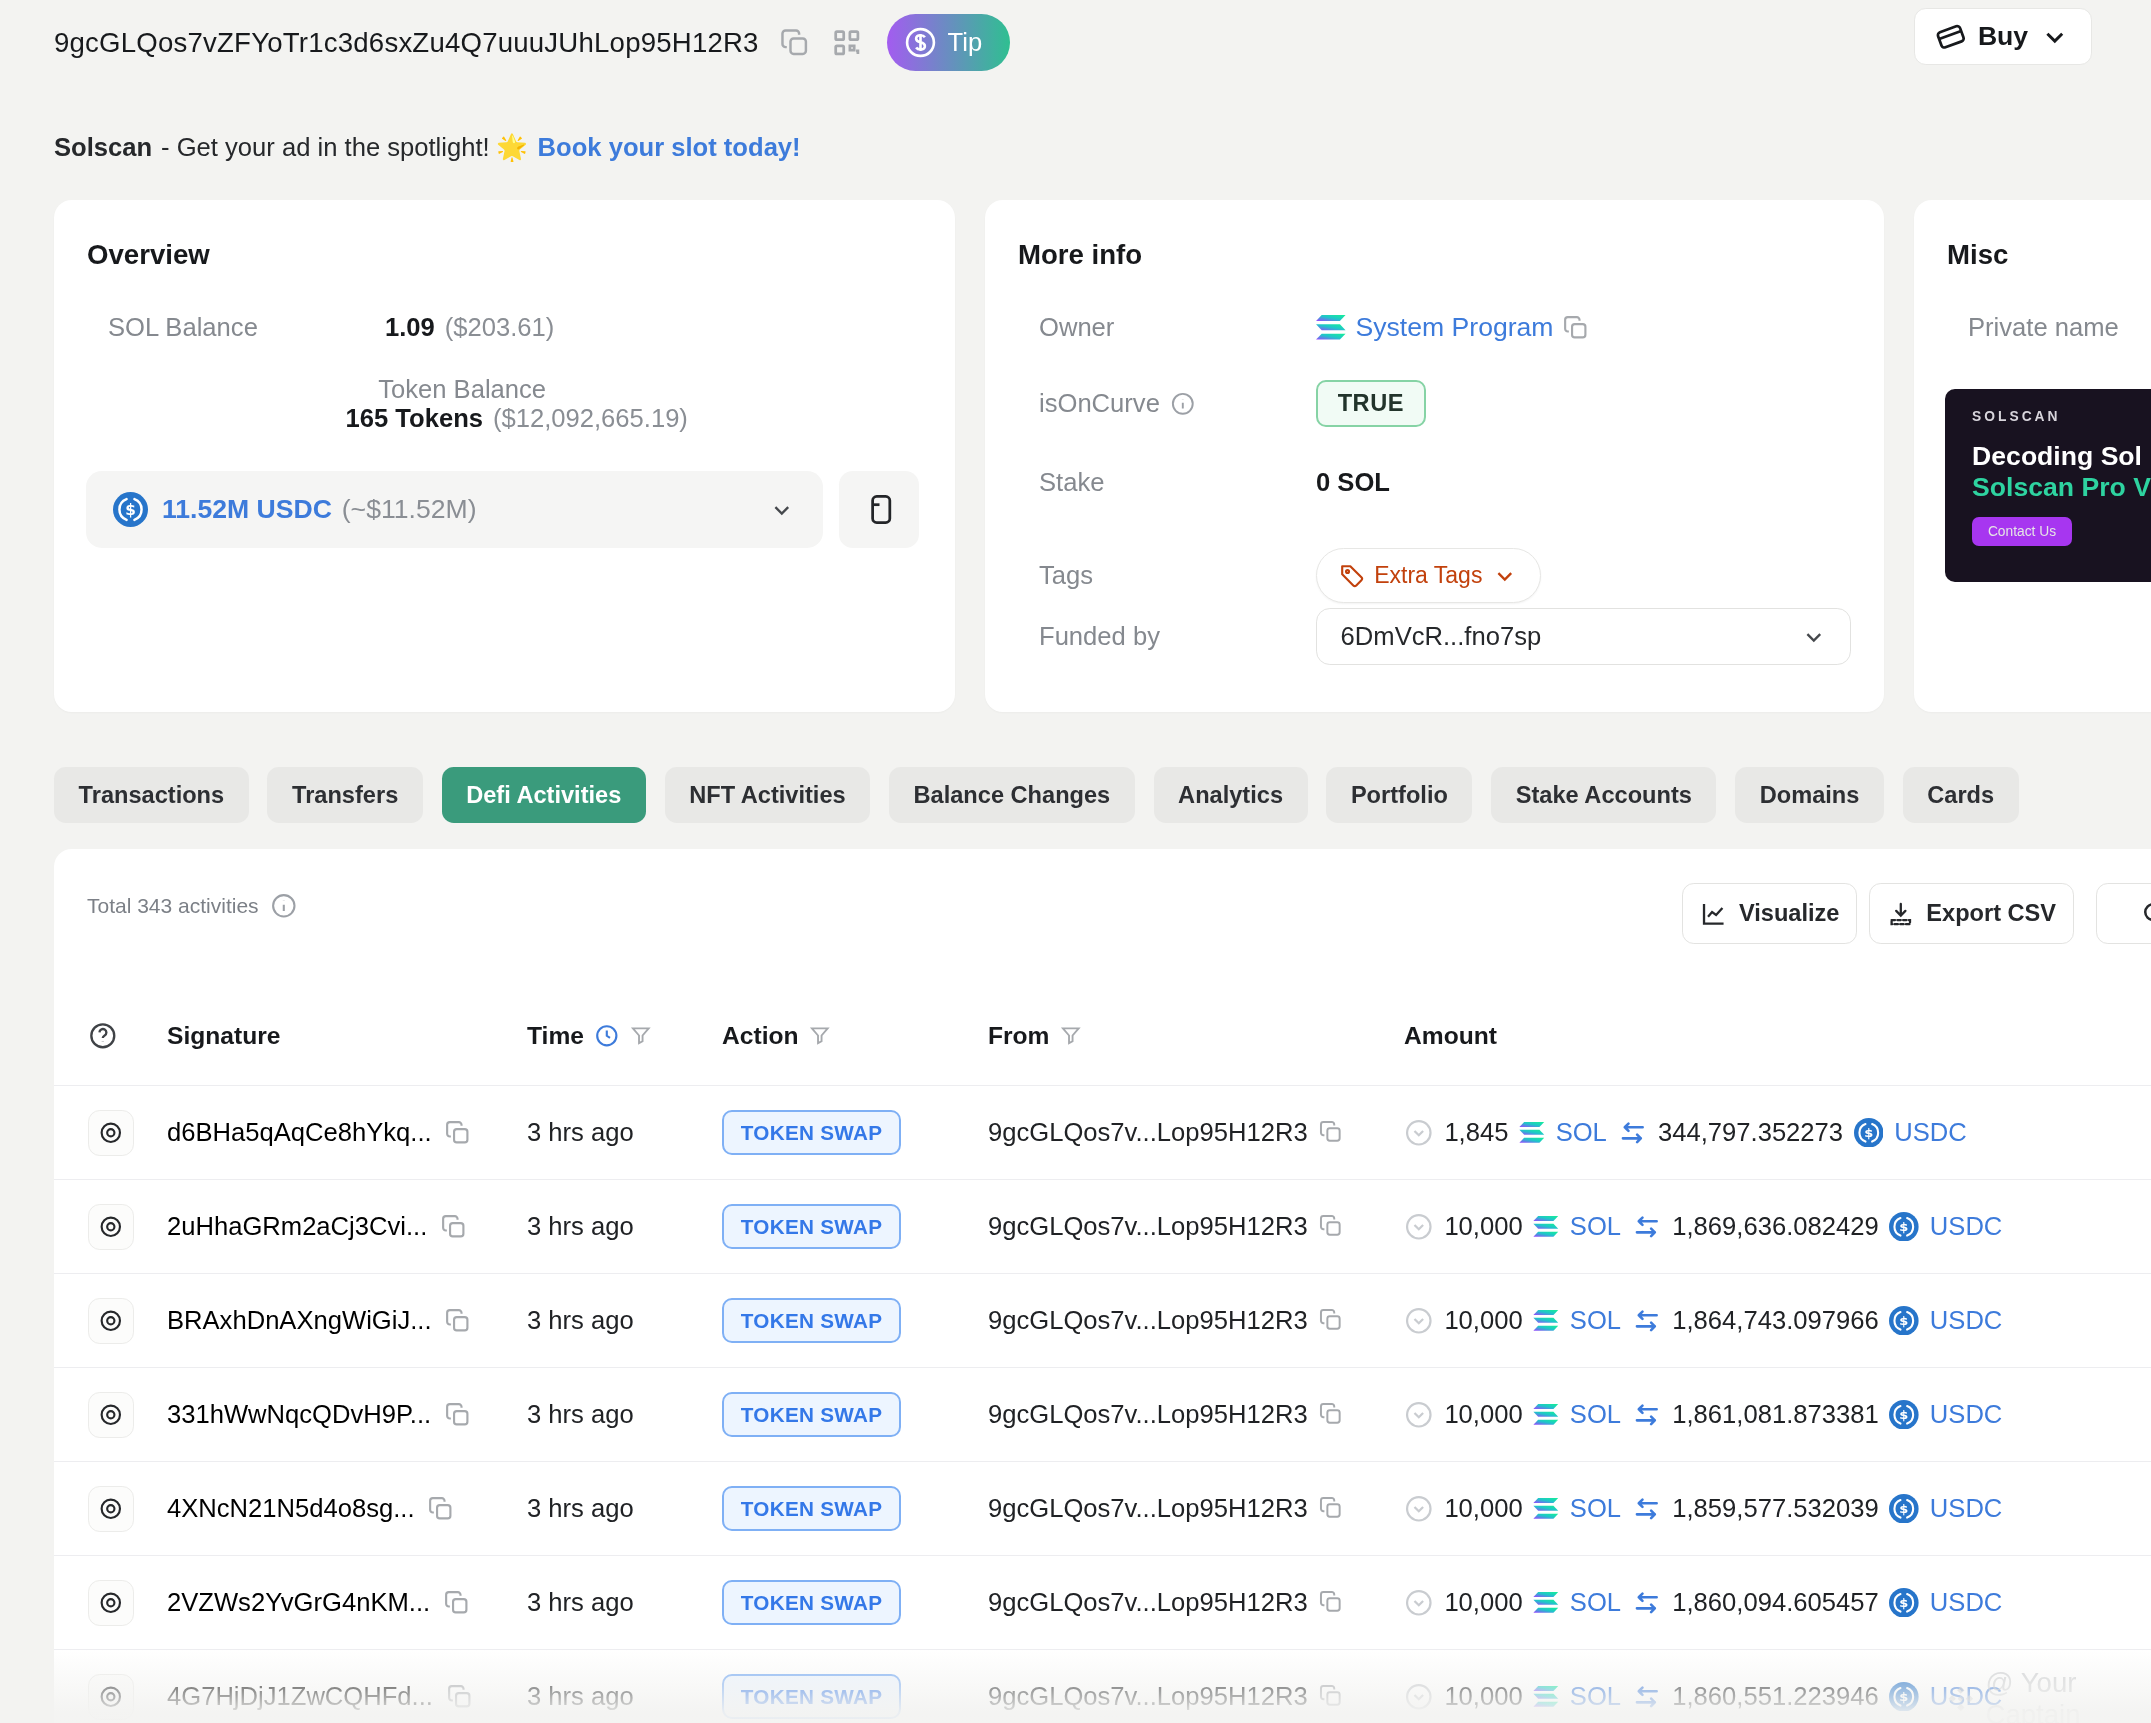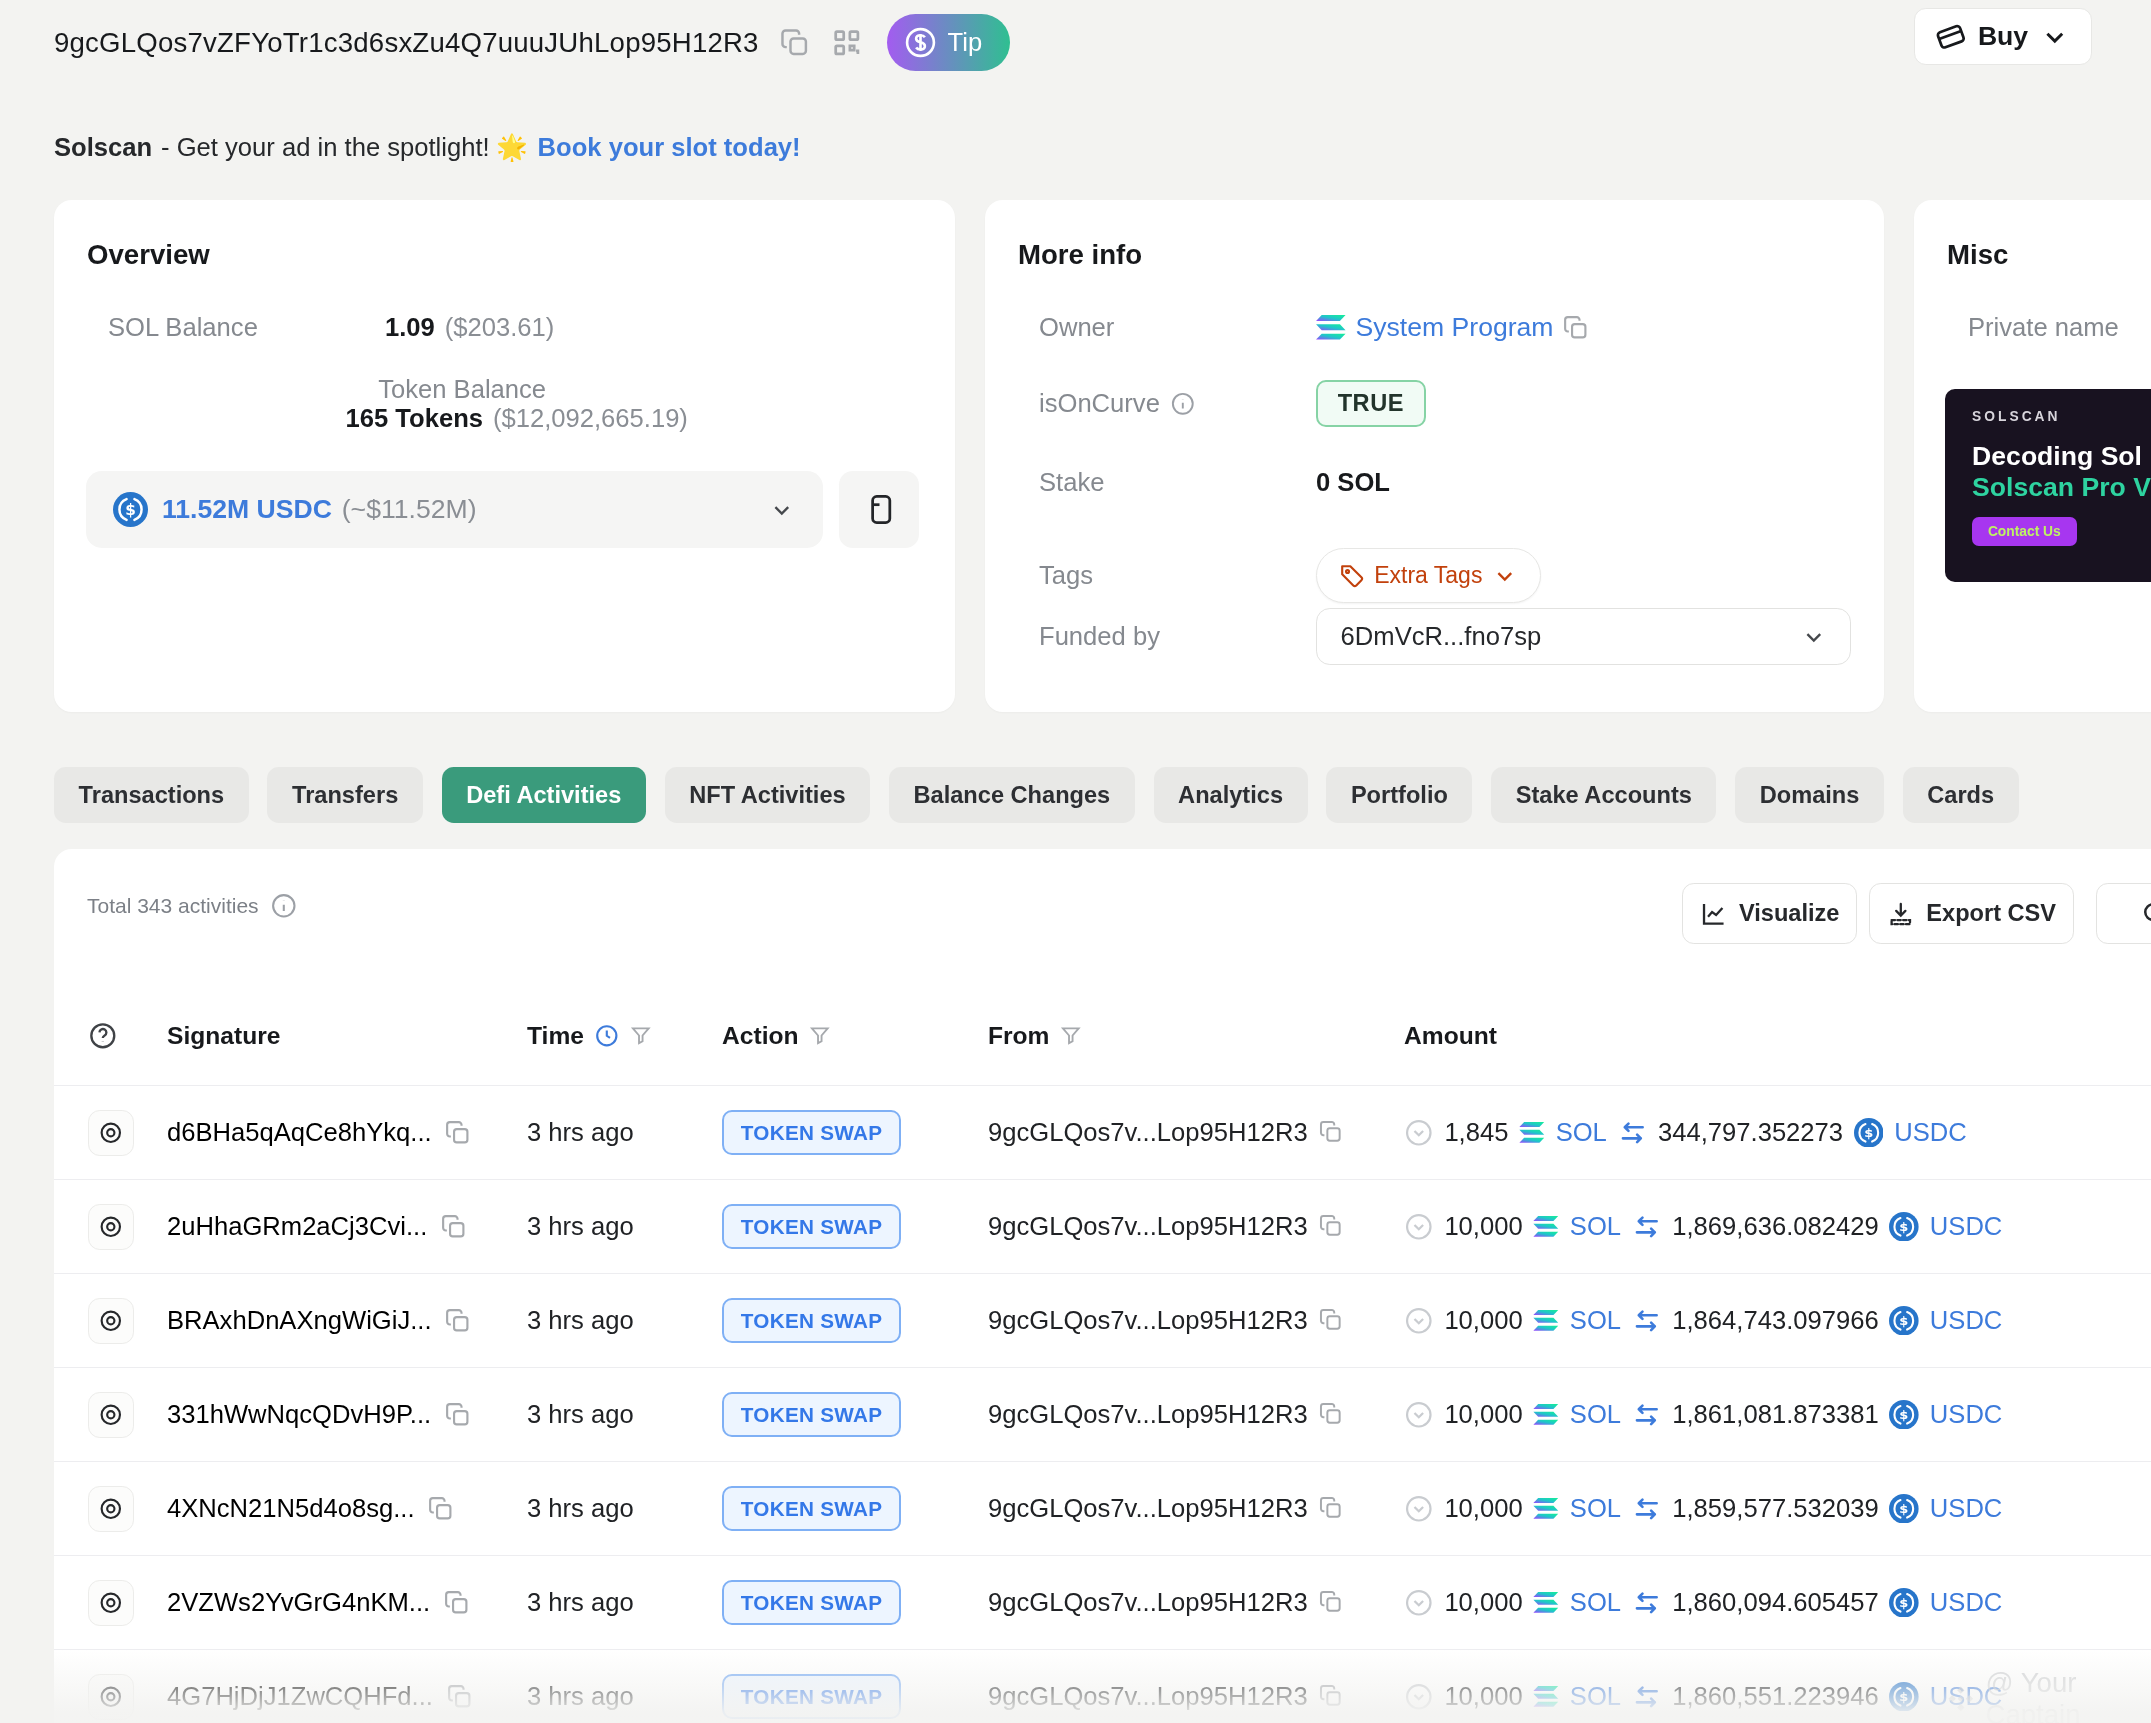"Contact Us" .misc-ad .ad-btn { color: #bef264 -> #e5e5e5; font-weight: 700 -> 400 }
